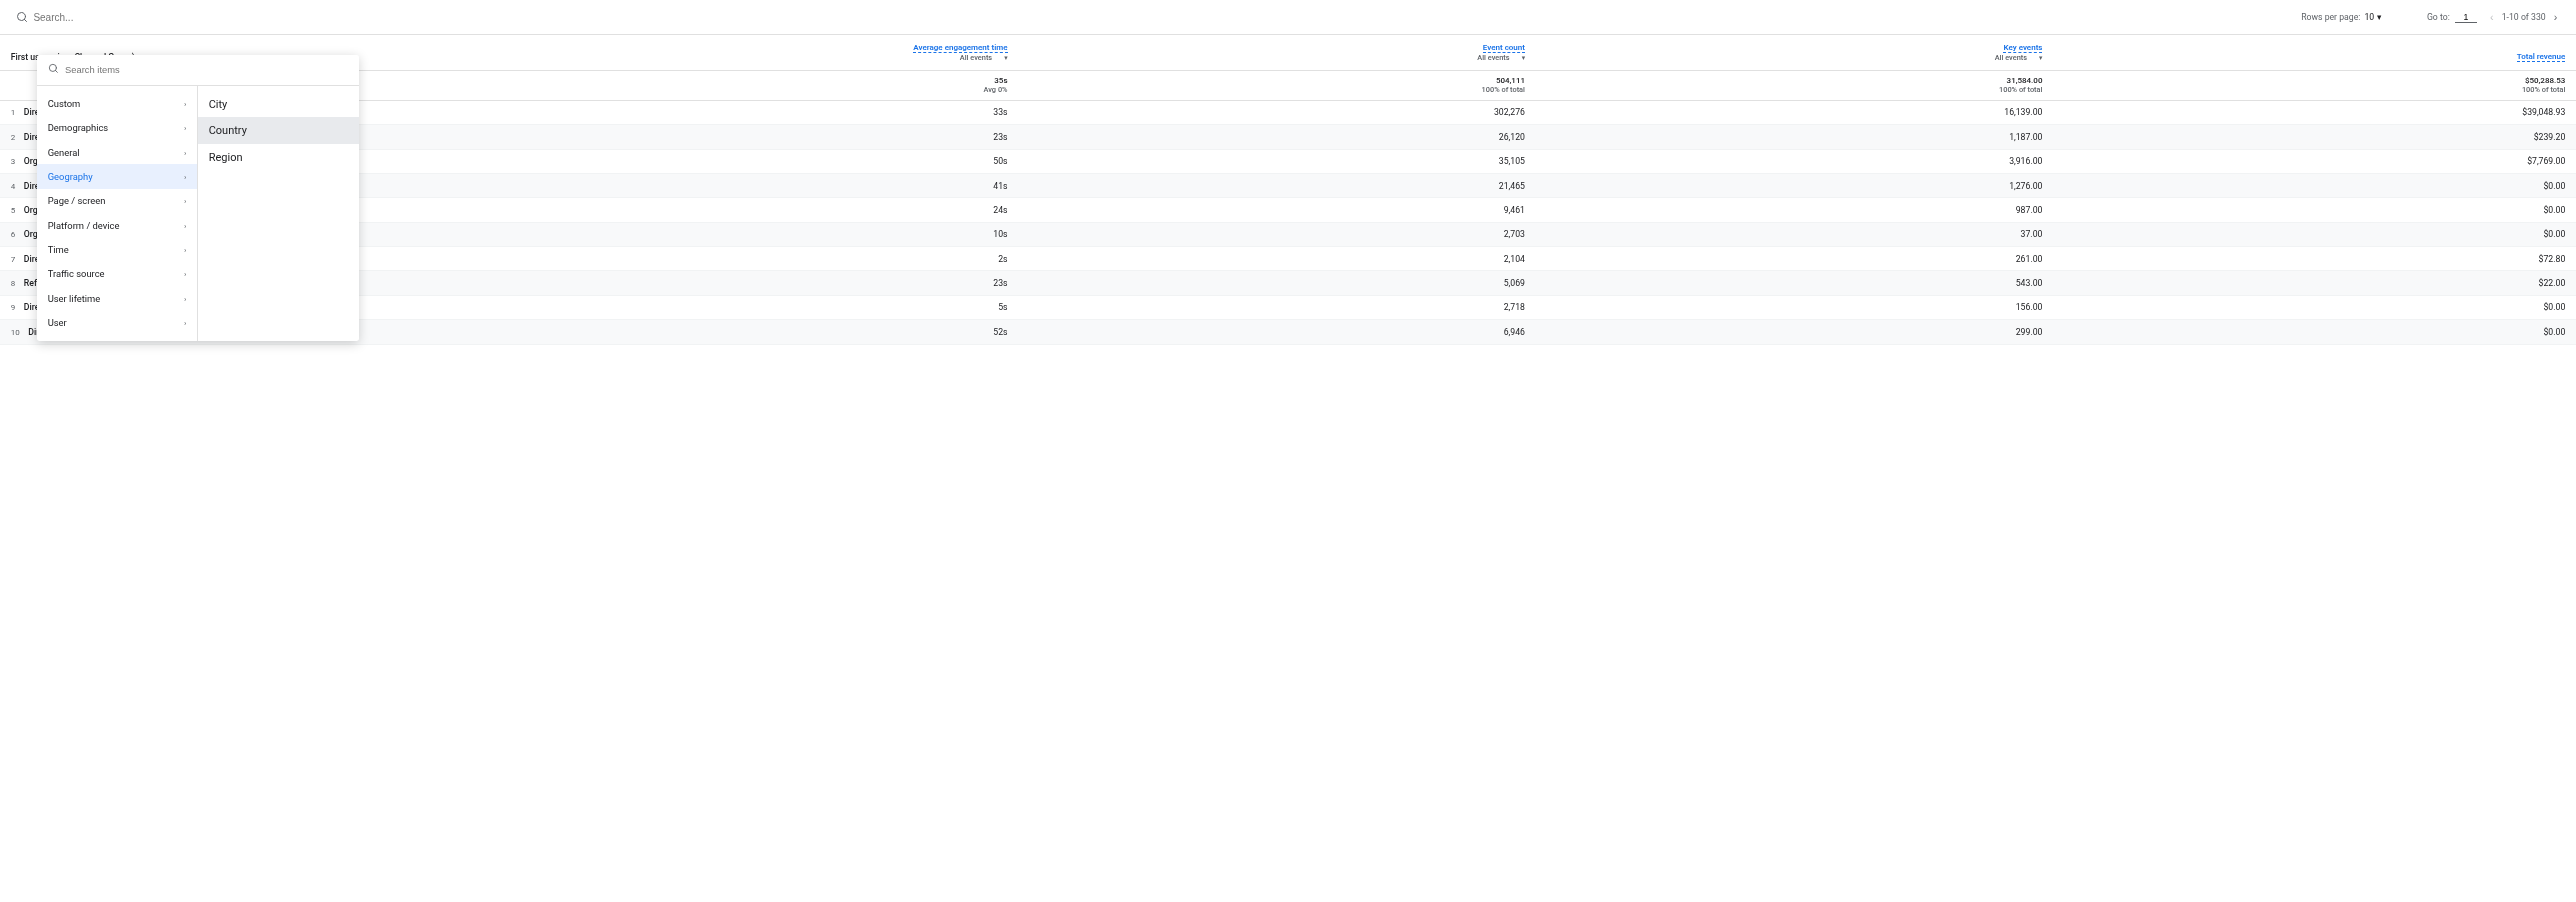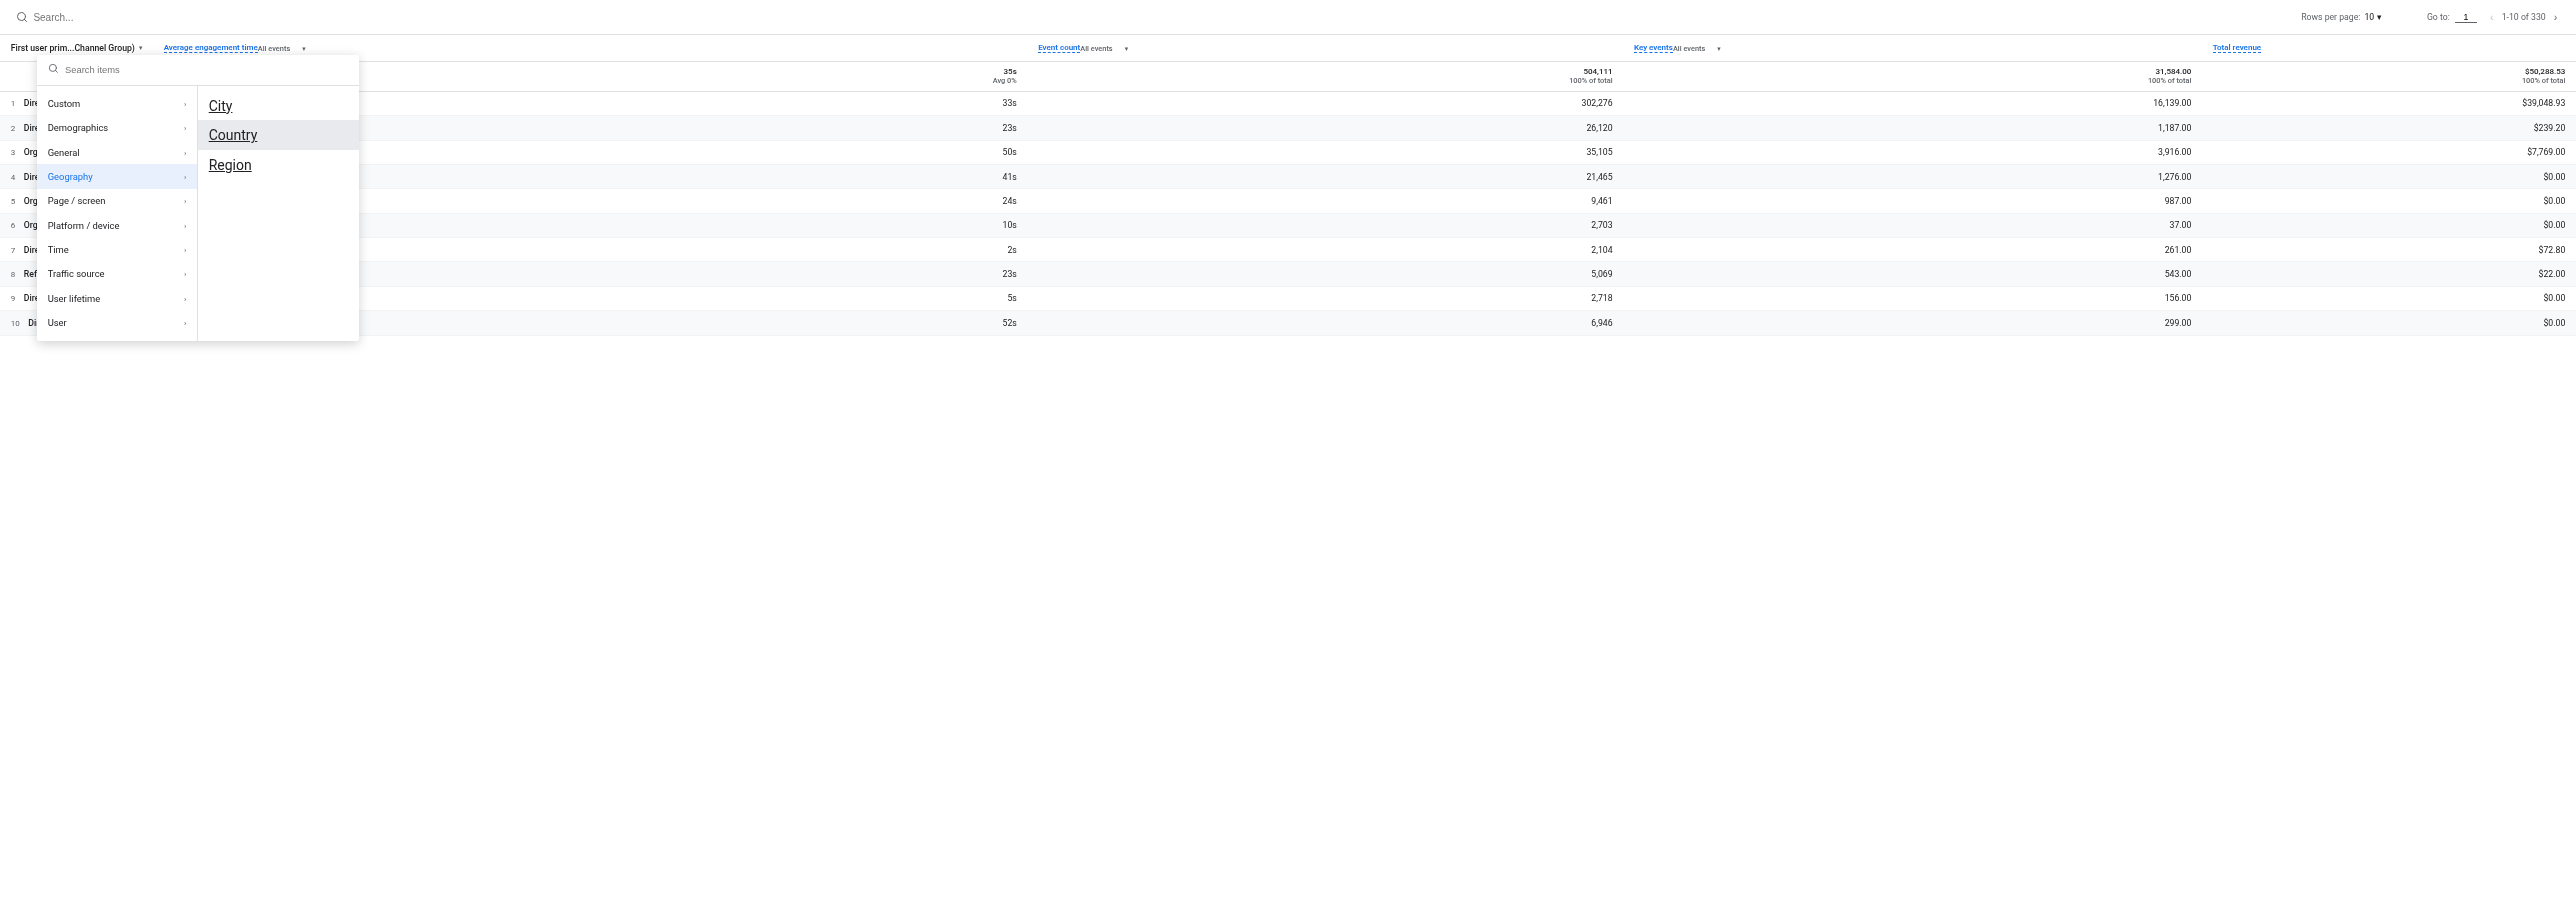"Average engagement time" .main-table th .col-header { flex-direction: none -> column; justify-content: none -> center }
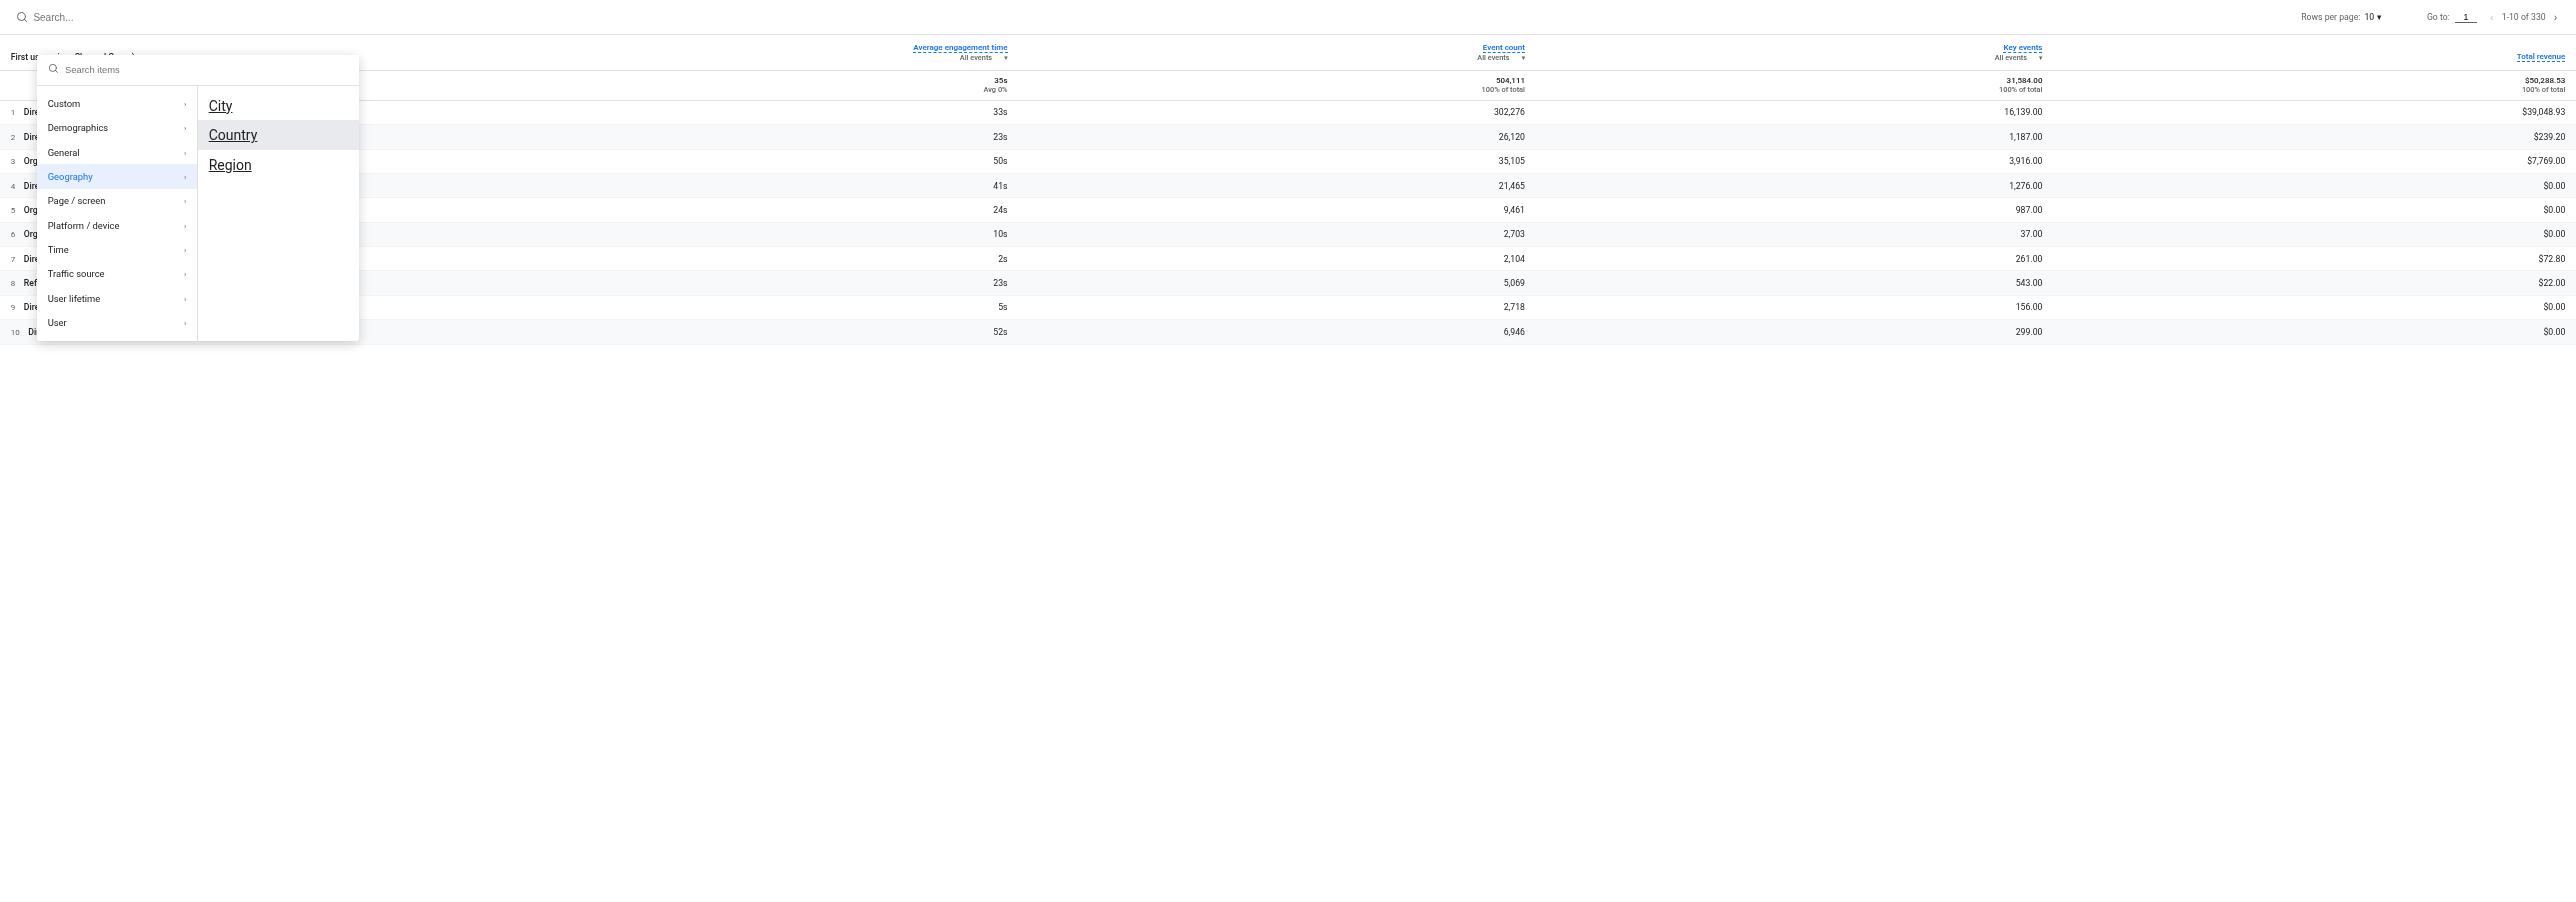"City" .sub-item { font-size: 14px -> 11px; text-decoration: underline -> none }
